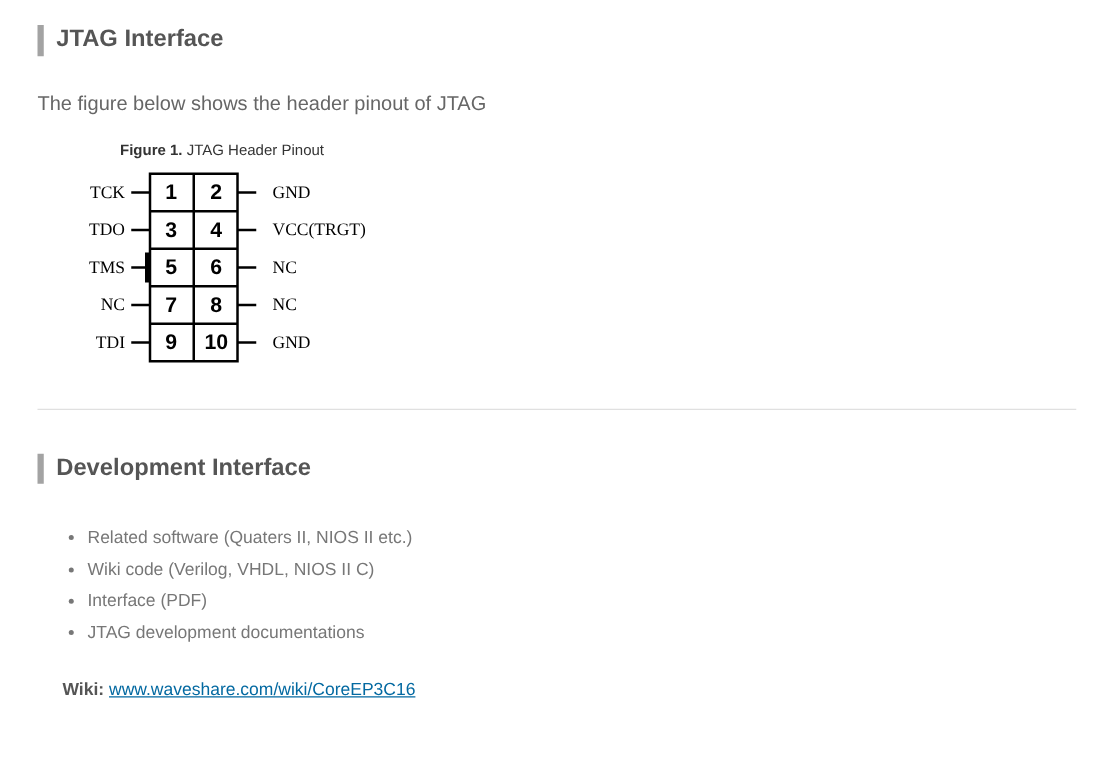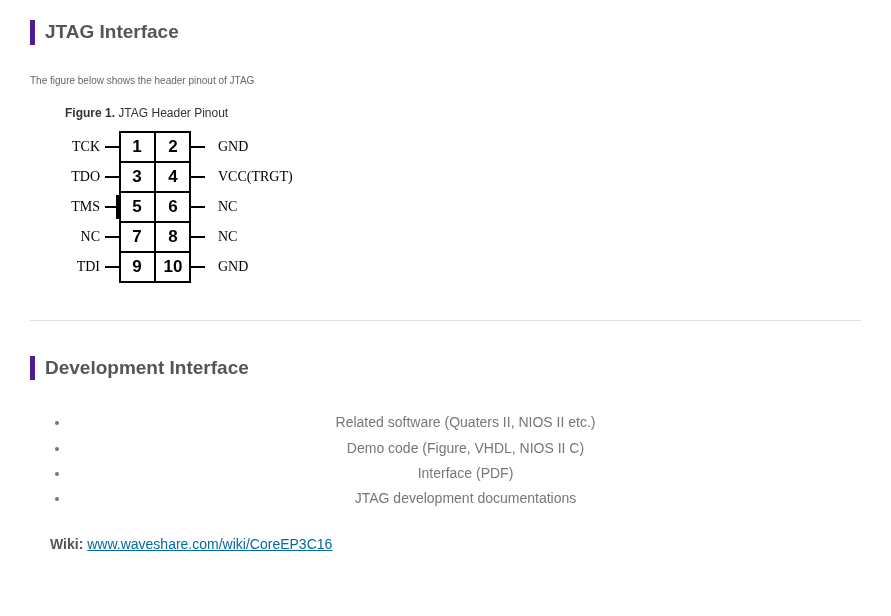"JTAG Interface" .section-heading { border-left: 5px solid #4c1d95 -> 5px solid #a3a3a3 }
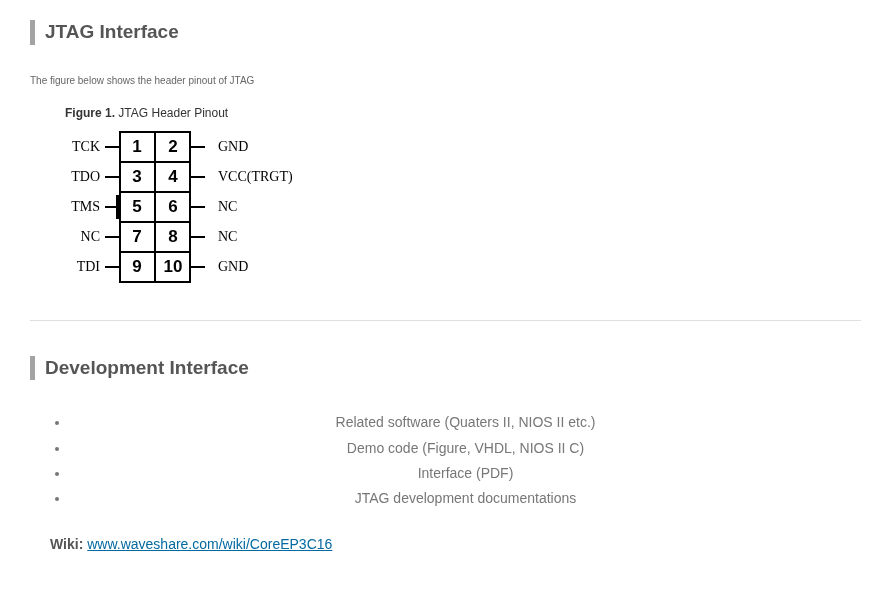"The figure below shows the" .intro-text { font-size: 10px -> 16px }
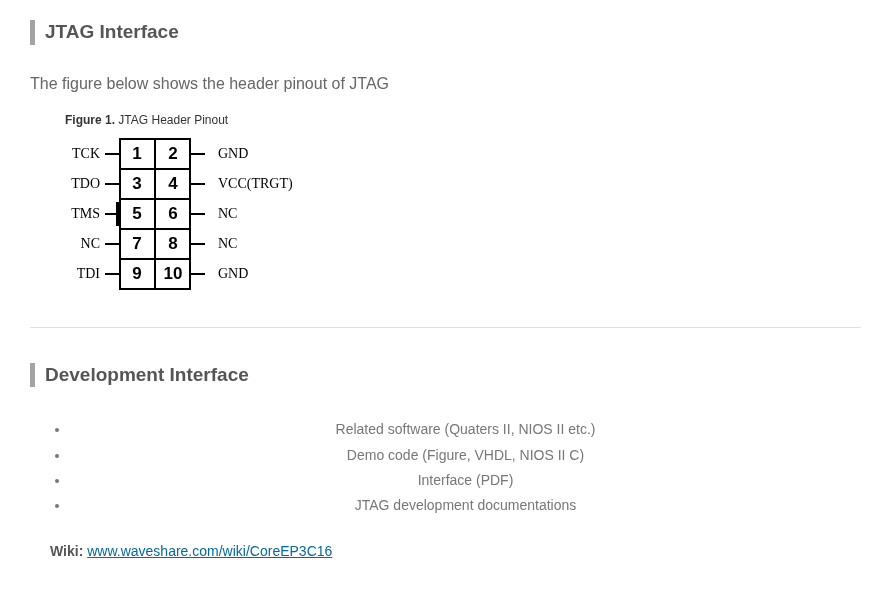"Figure 1. JTAG Header Pinout" .figure-caption { margin-left: 35px -> 66px }
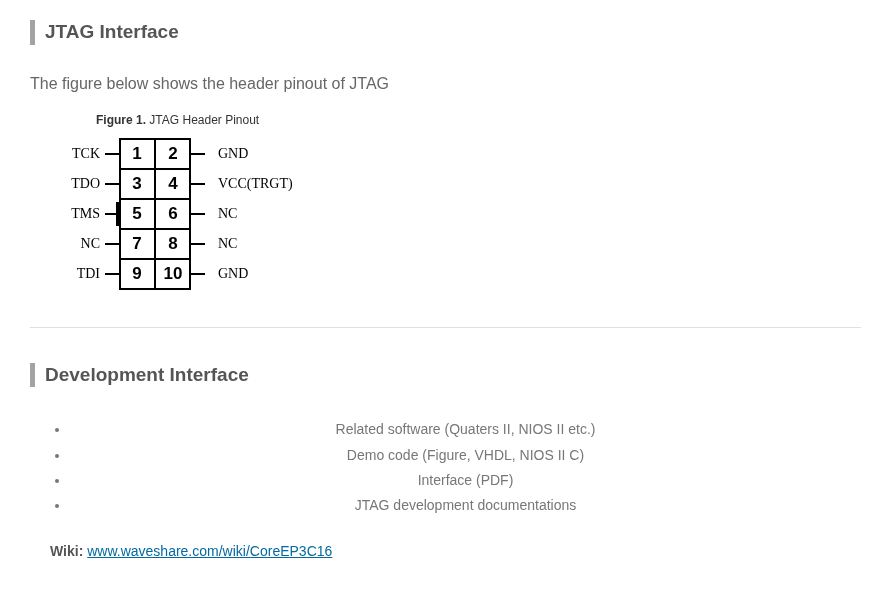"Related software (Quaters II, NIOS" ul.res-list { text-align: center -> none }
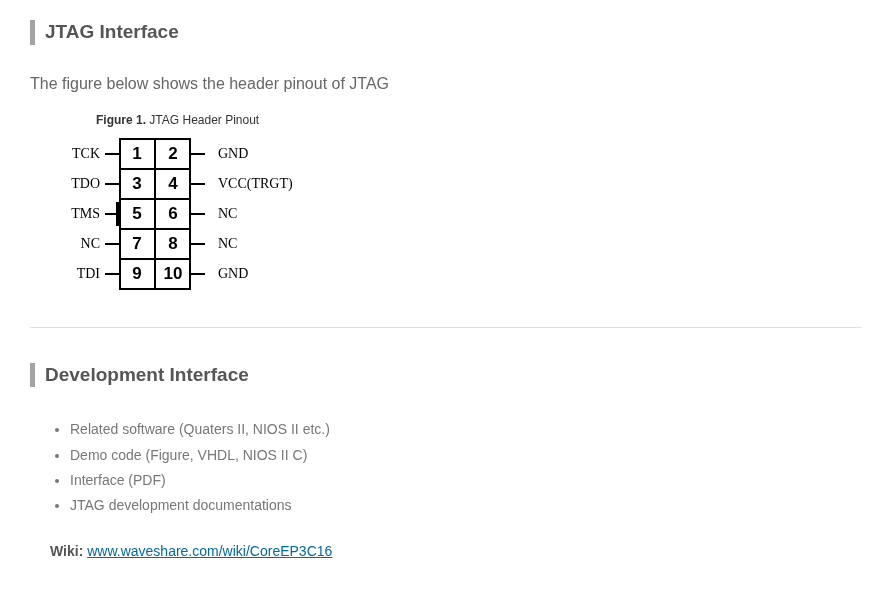"Demo code (Figure, VHDL, NIOS" li { text: Demo code (Figure -> Wiki code (Verilog }
